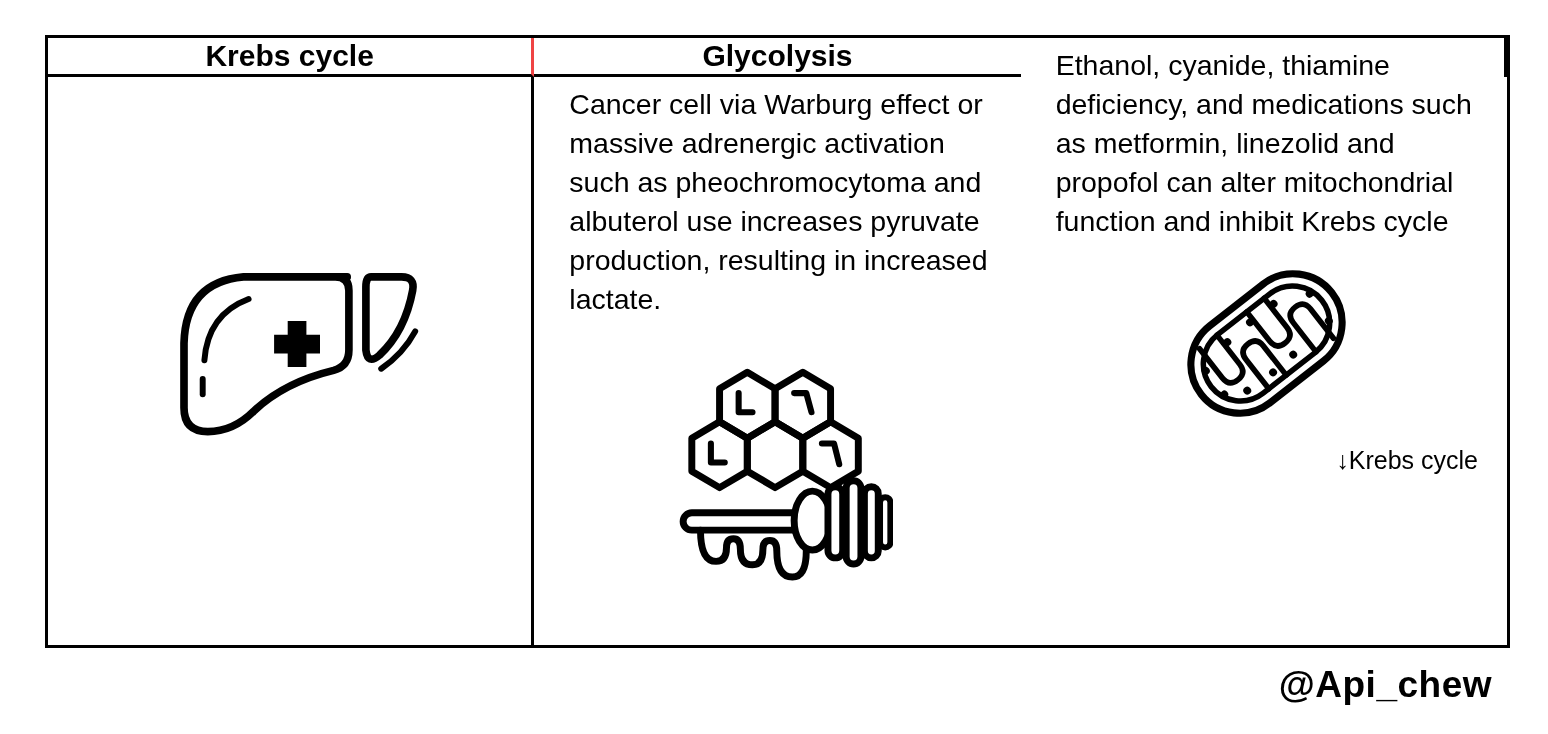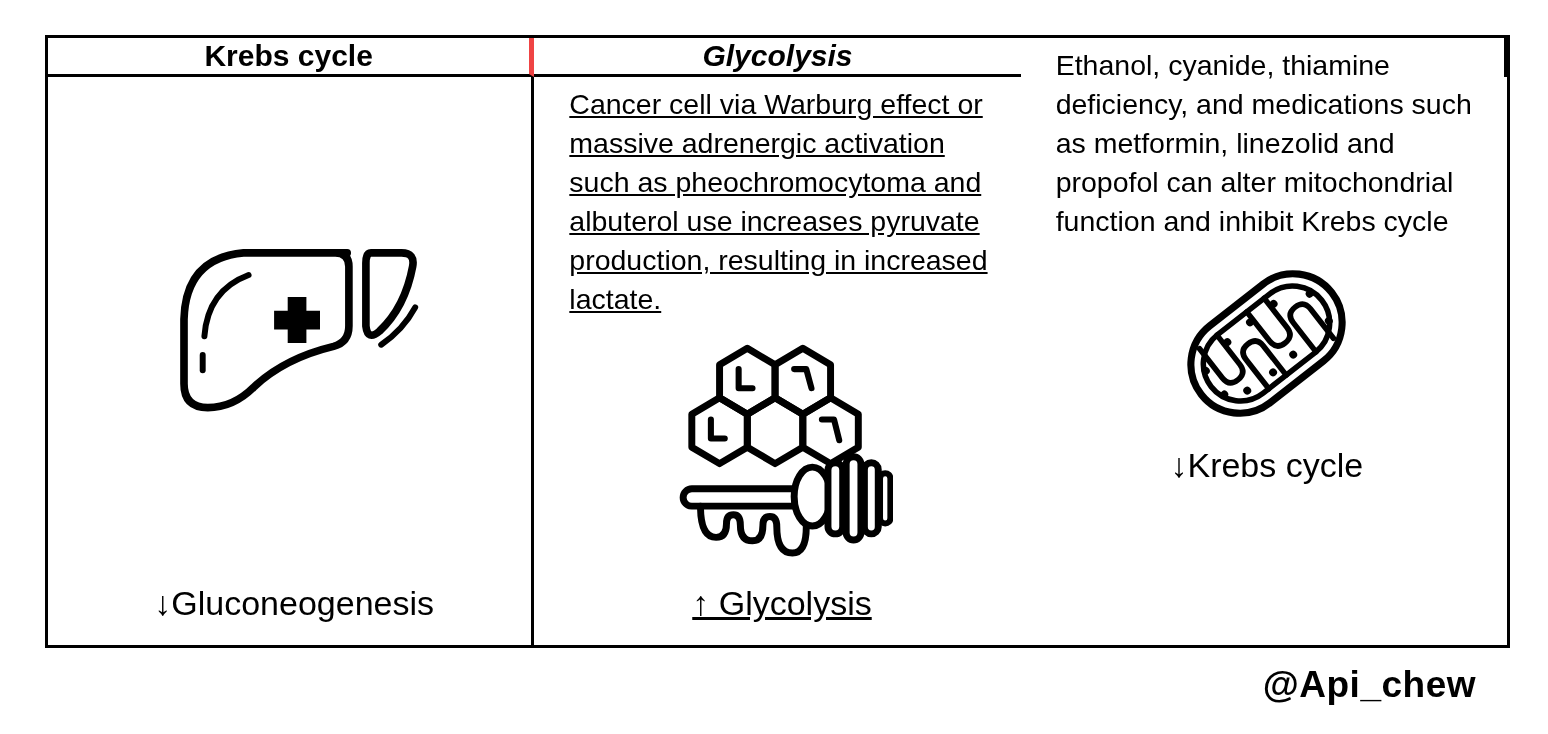"Krebs cycle" .hcell { border-right: 5px solid #ef4444 -> 3px solid #ef4444 }
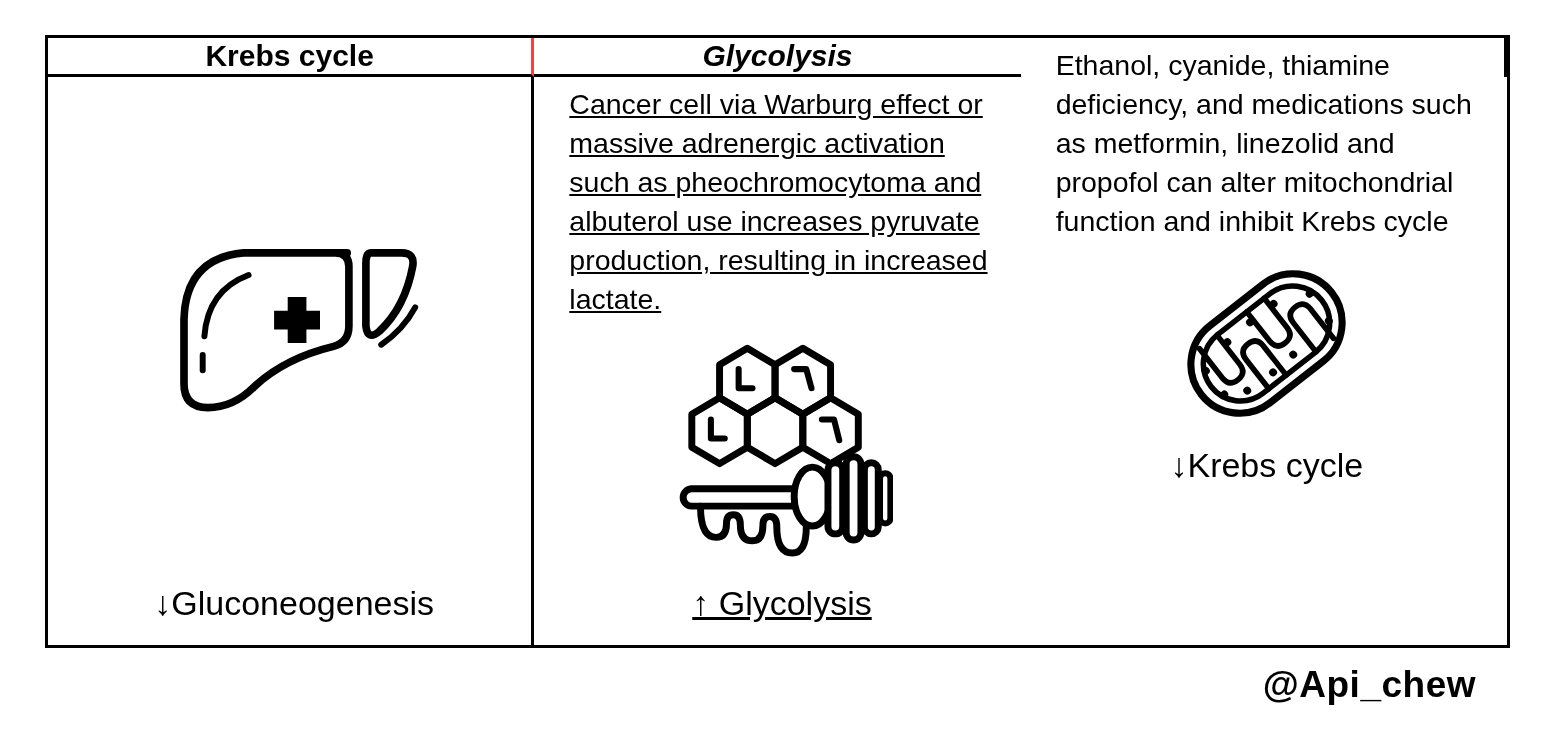"Glycolysis" .hcell.last { font-style: italic -> none }
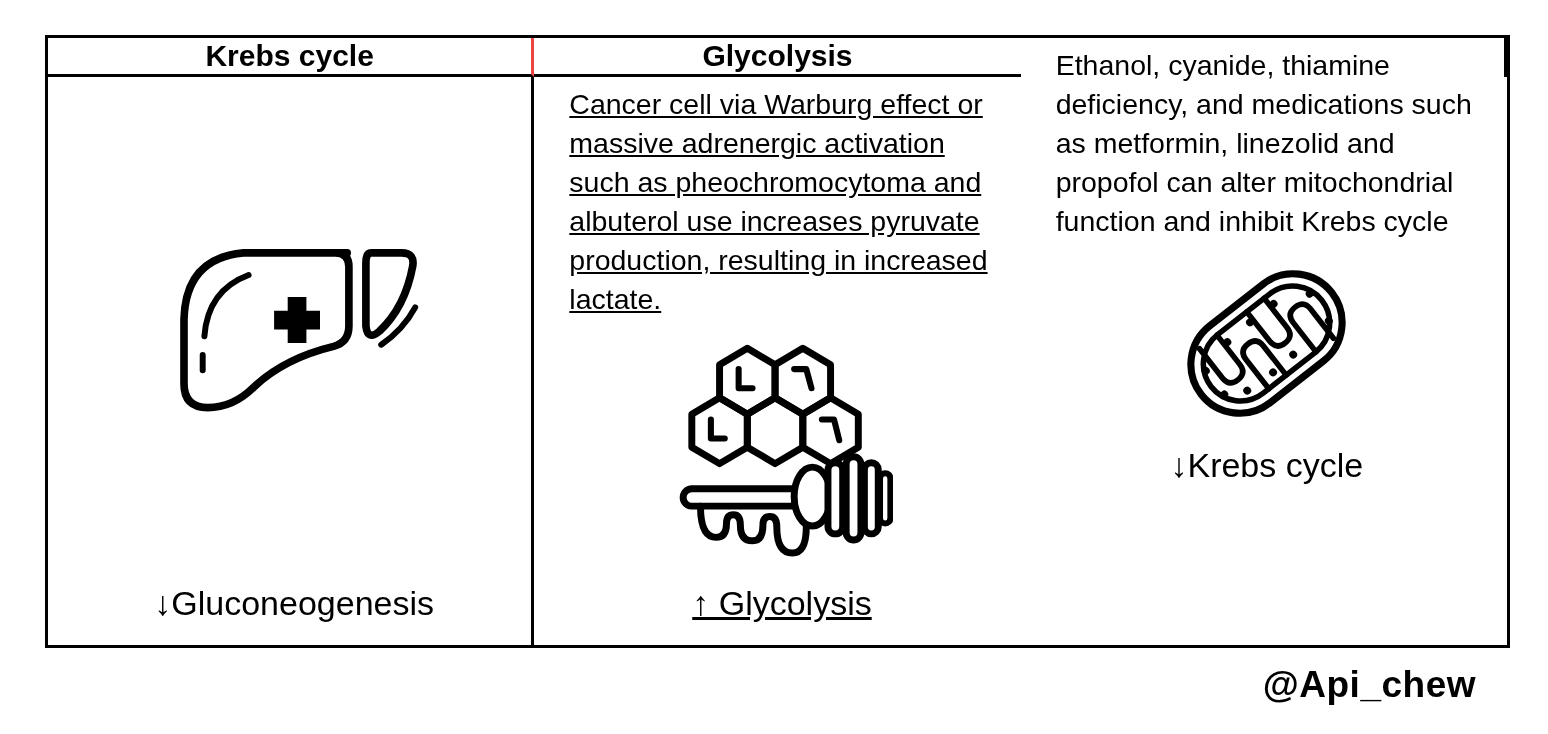"Cancer cell via Warburg effect" .bcell.last { text-decoration: underline -> none }
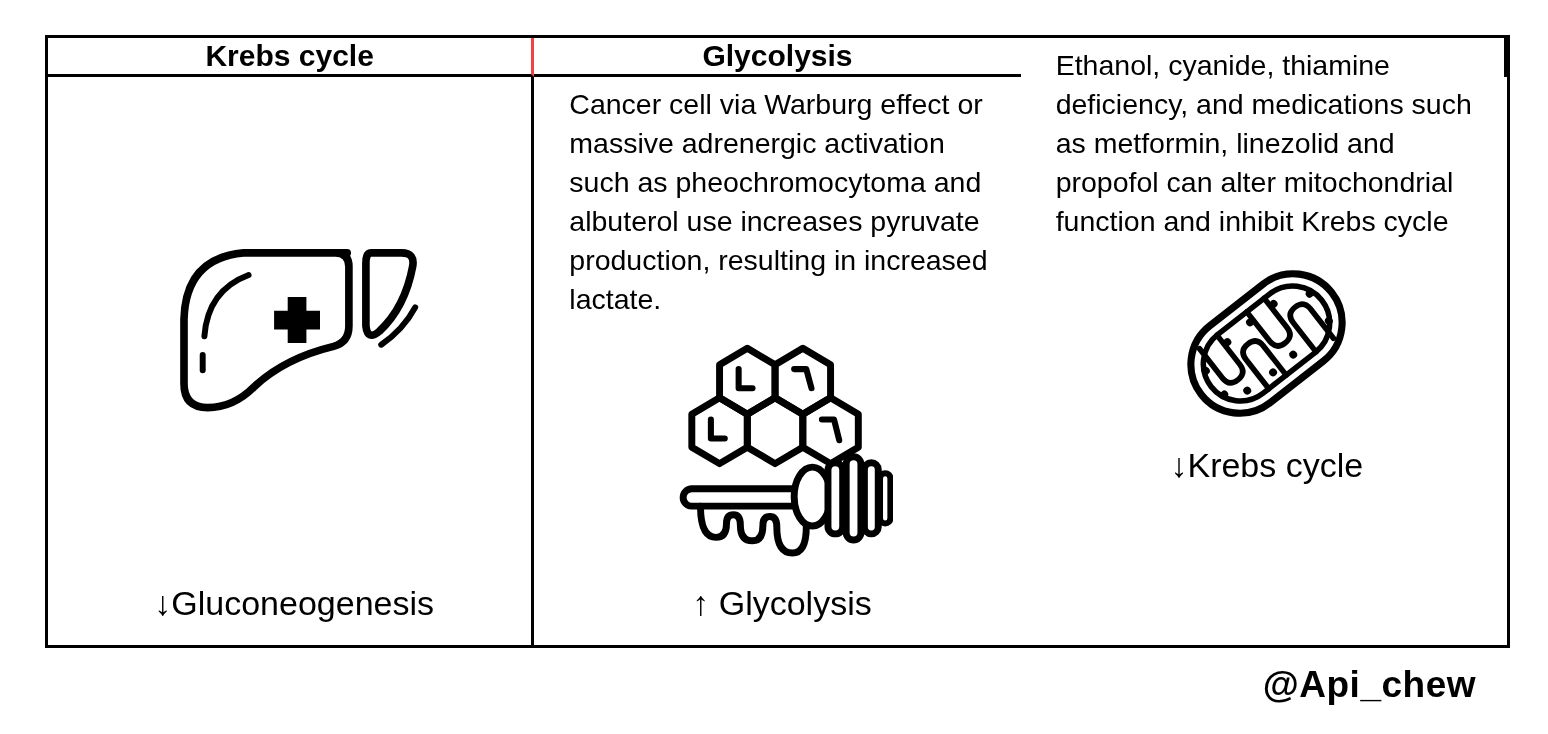"↓Krebs cycle" .caption { font-size: 34px -> 25px; text-align: center -> right }
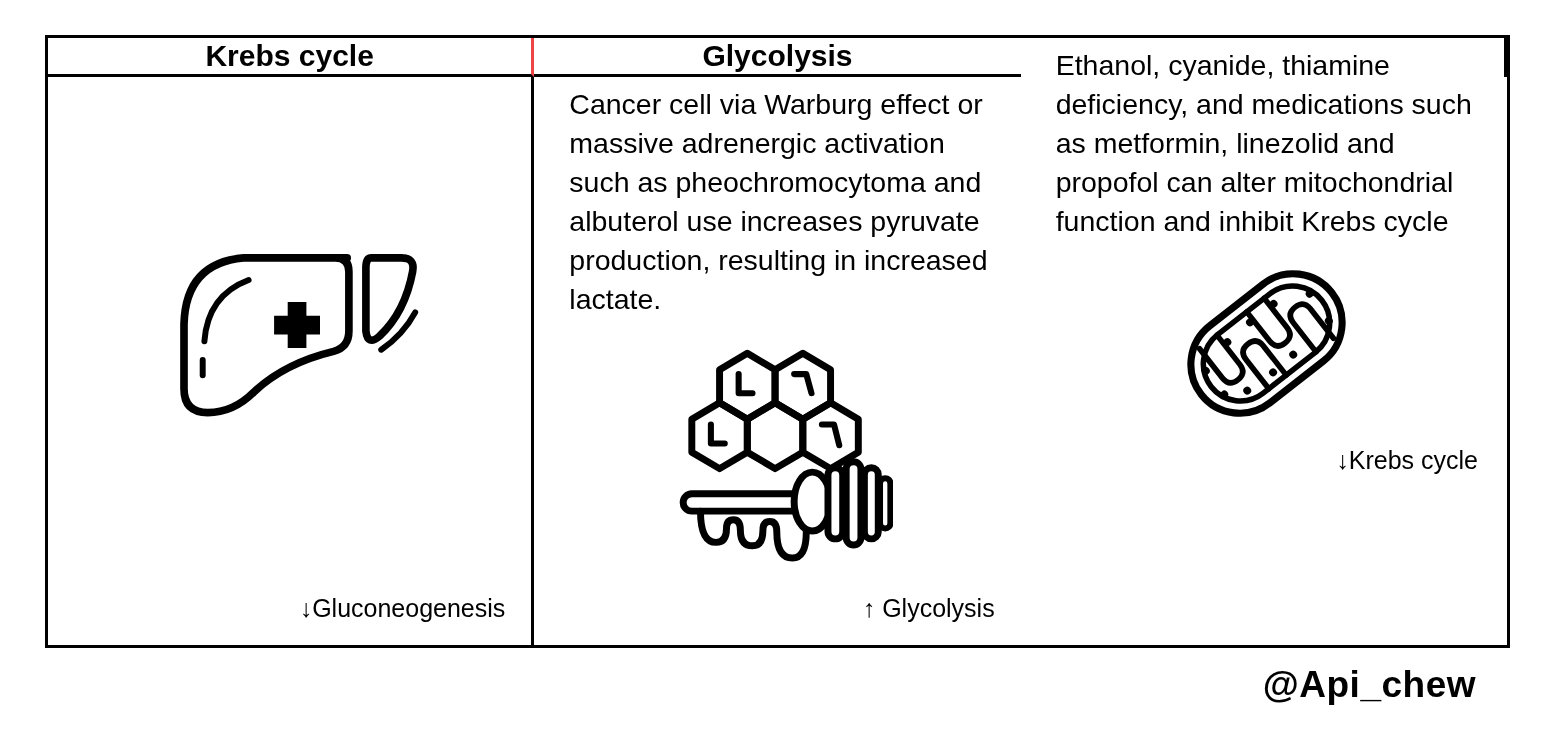"↓Gluconeogenesis" div.caption { html: <div>↓Gluconeogenesis</div> -> none }
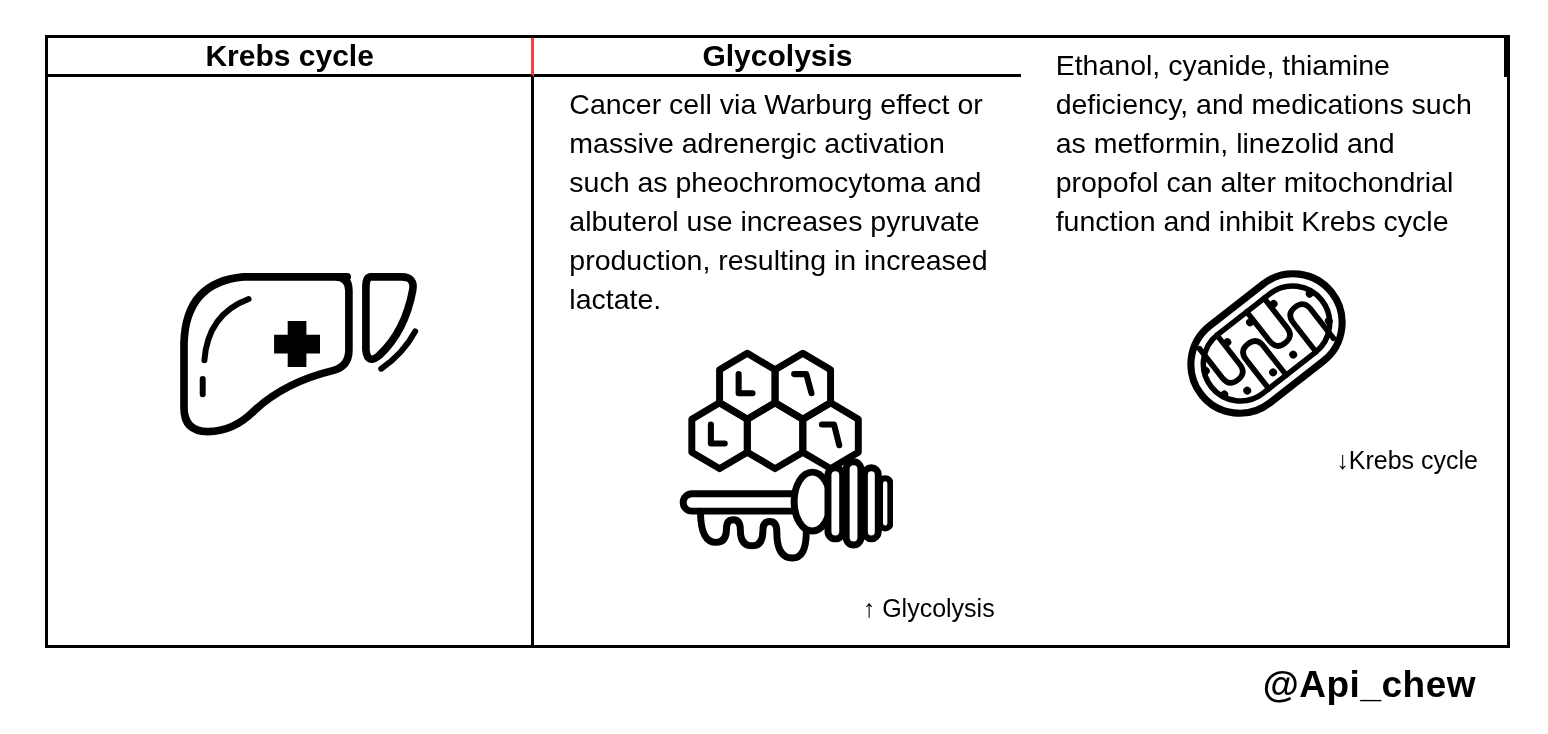"↑ Glycolysis" div.caption { html: <div>↑ Glycolysis</div> -> none }
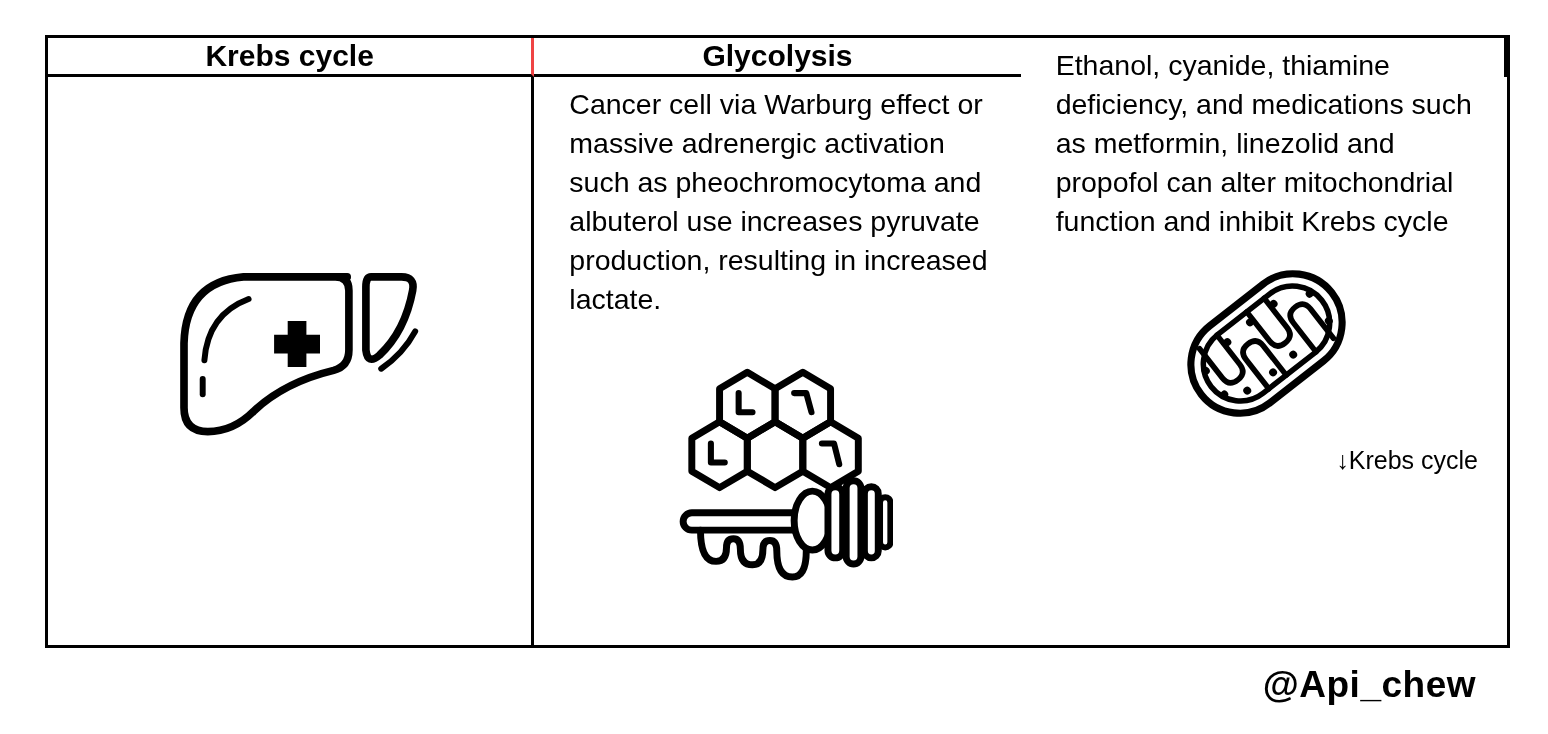"@Api_chew" .watermark { right: 72px -> 56px }
